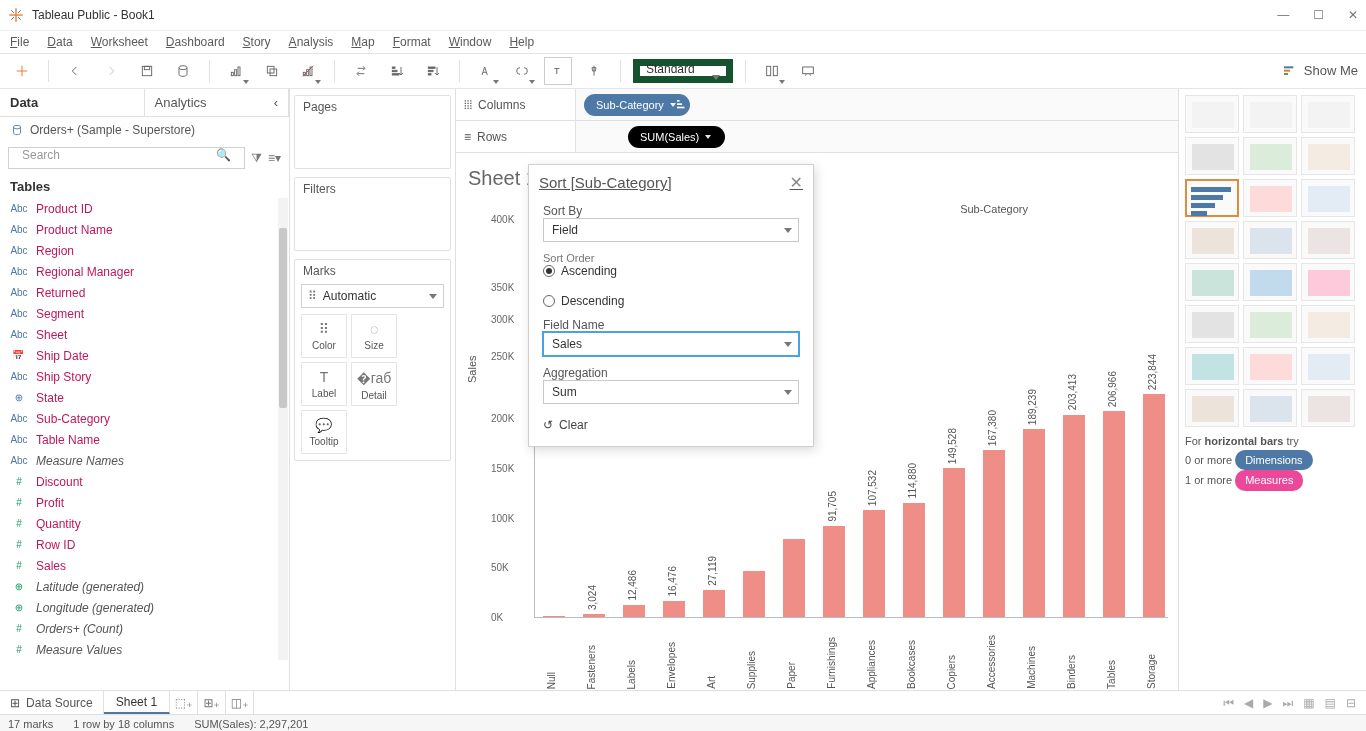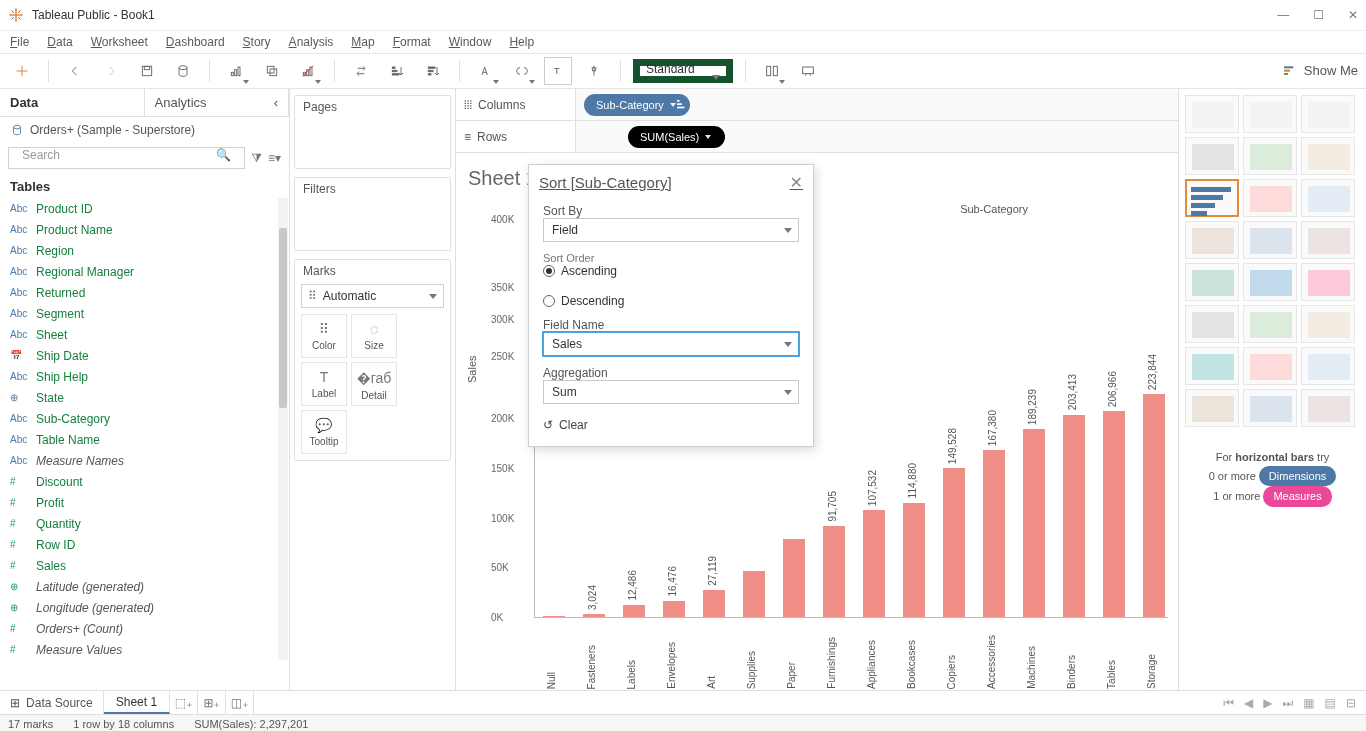"Abc" .fieldrow .ico { text-align: left -> center }
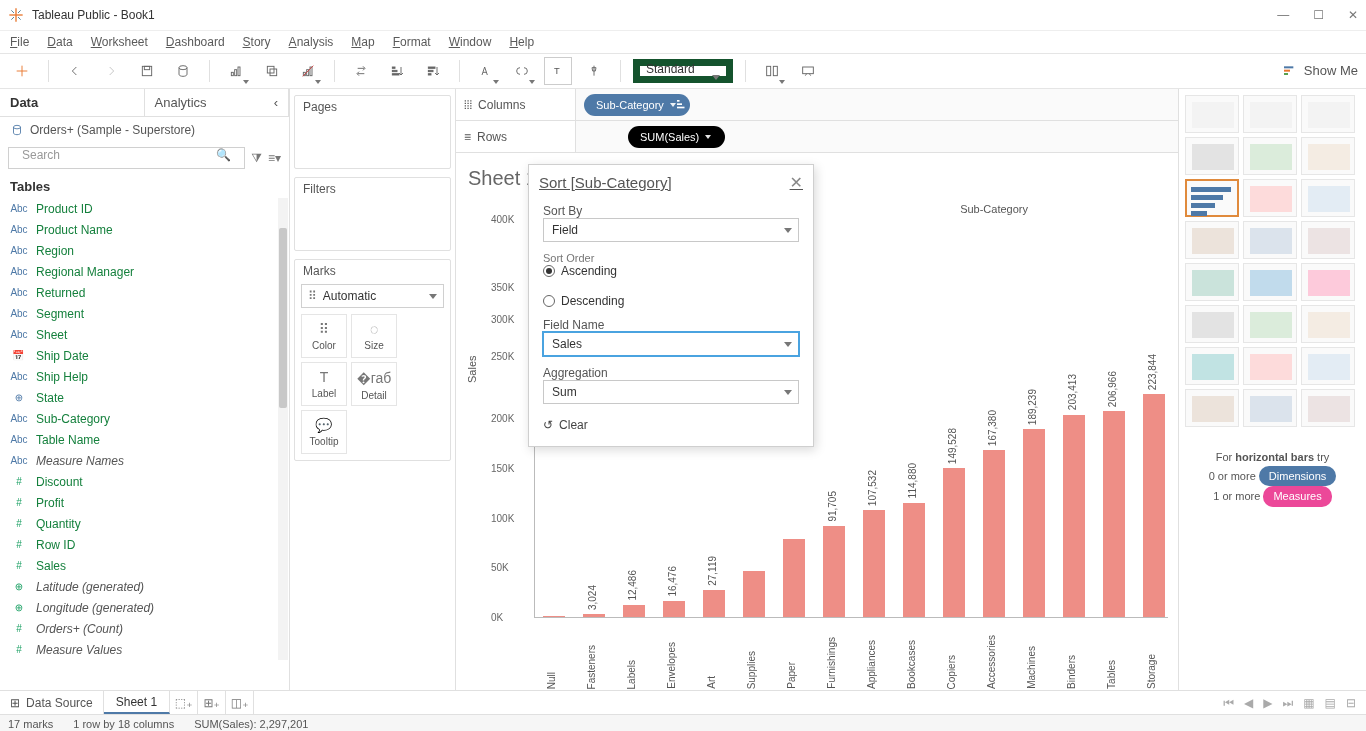"Product ID" .fieldrow .nm { color: #15803d -> #be185d }
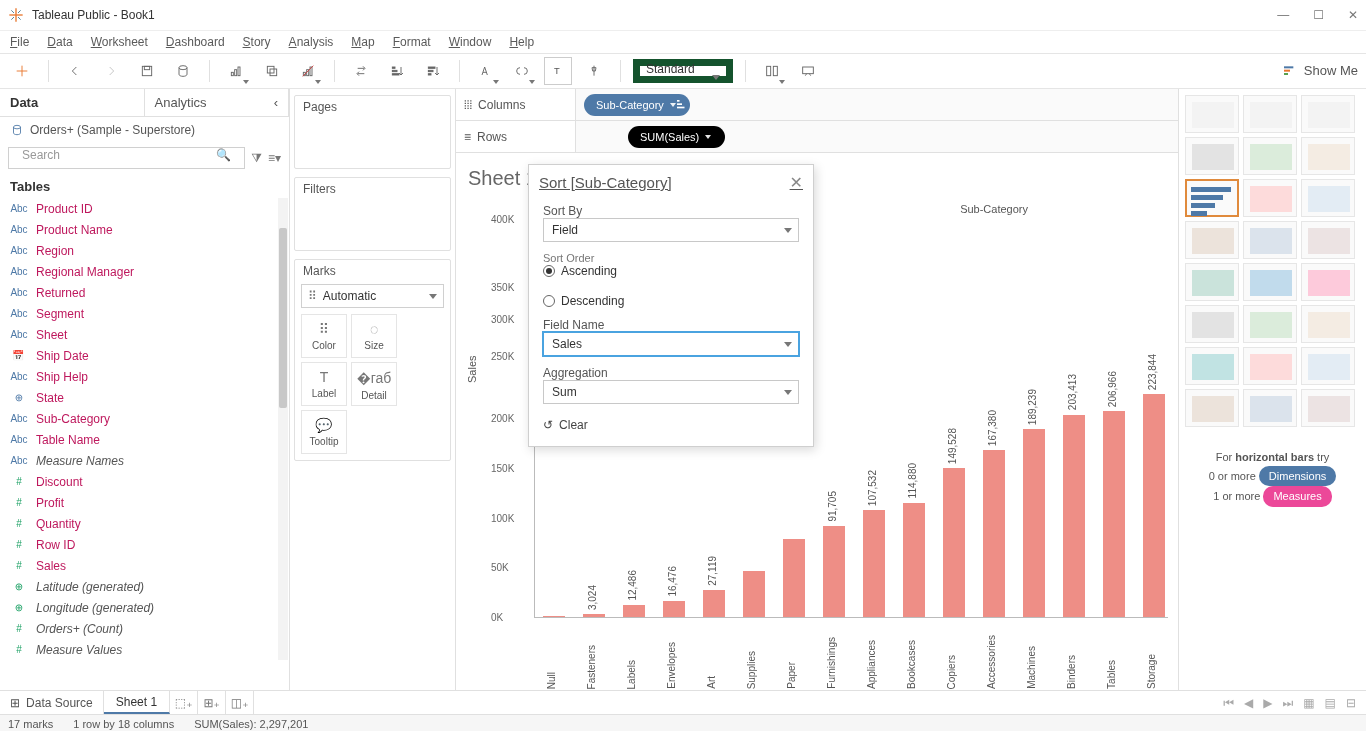"Ship Help" span.nm { text: Help -> Story }
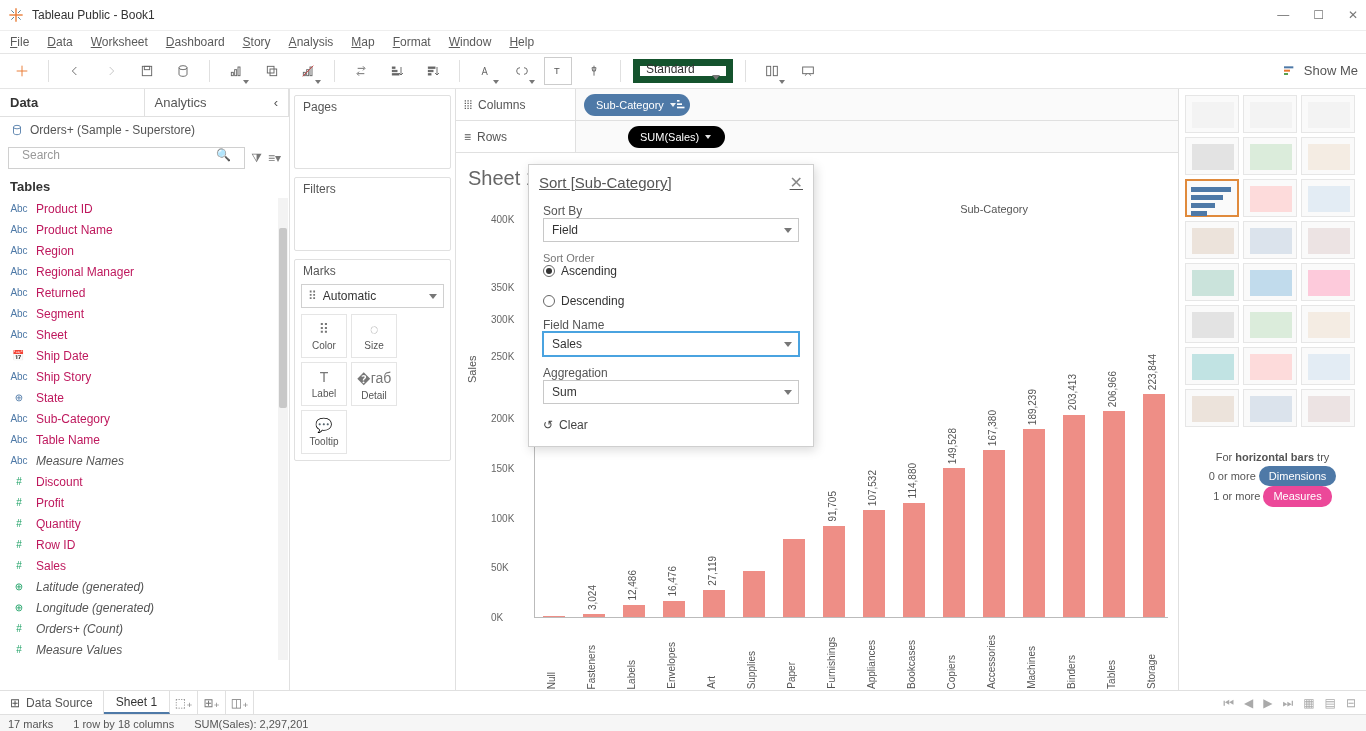"For horizontal bars try" .rightcol { gap: 22px -> 6px; text-align: center -> none }
